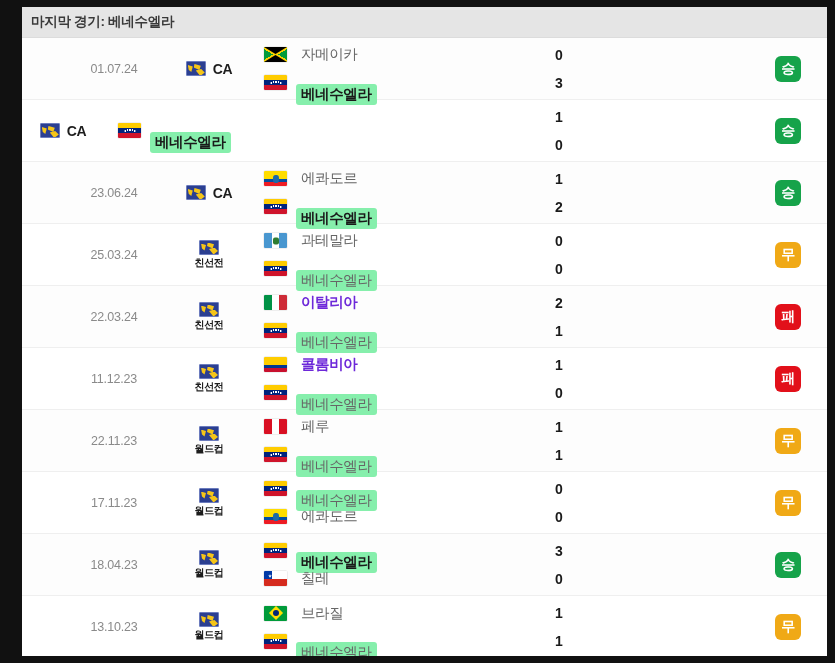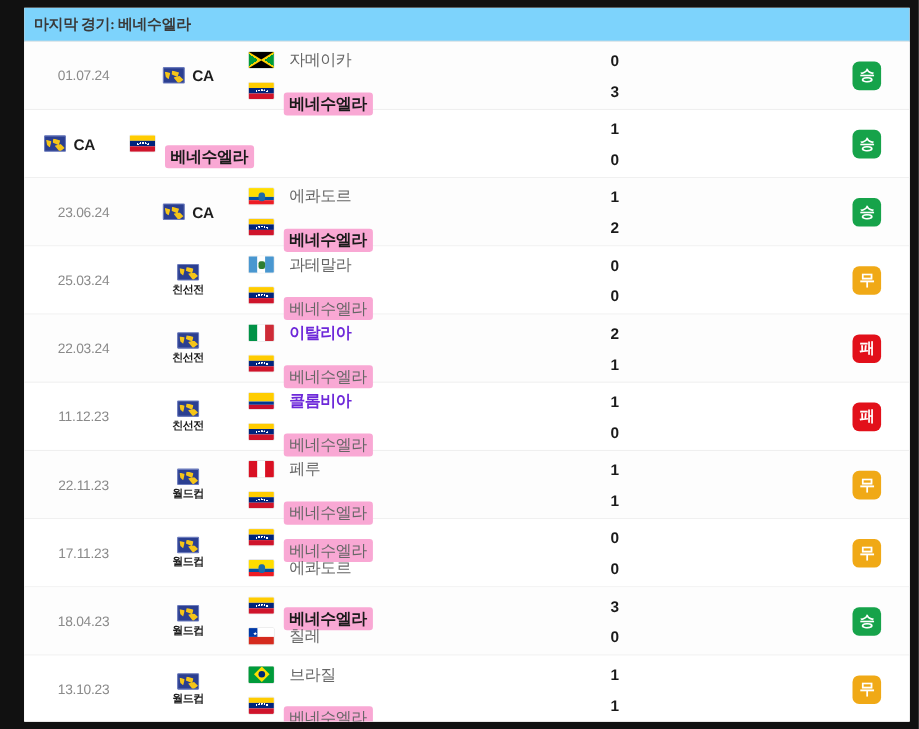"마지막 경기: 베네수엘라" .panel-header { background: #7dd3fc -> #e5e5e5; font-family: Liberation Serif, serif -> none }
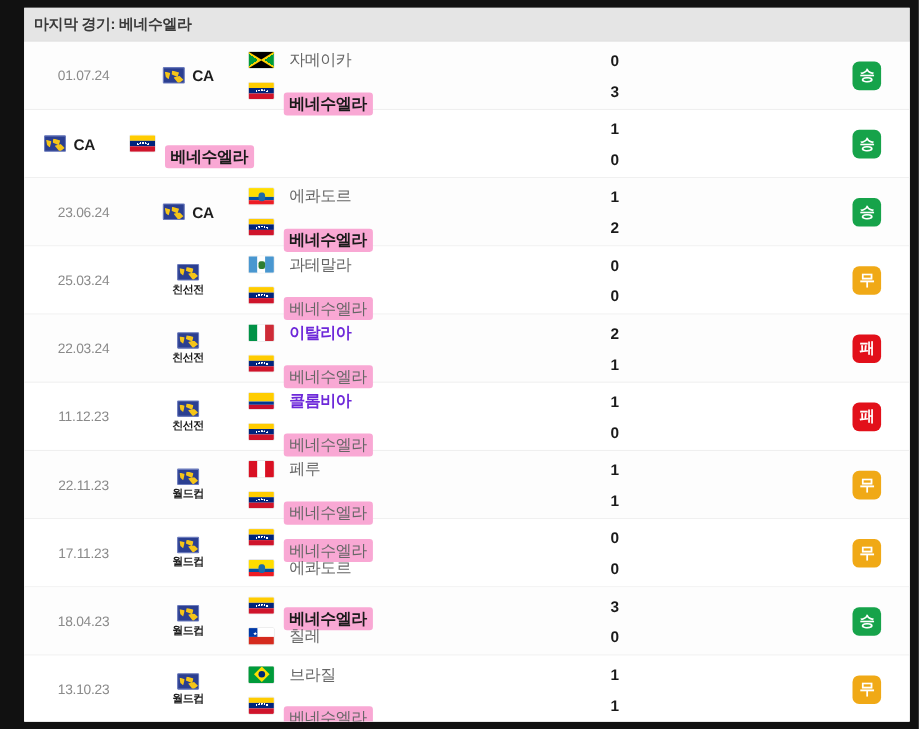"01.07.24" .c-date { margin-left: none -> 38px }
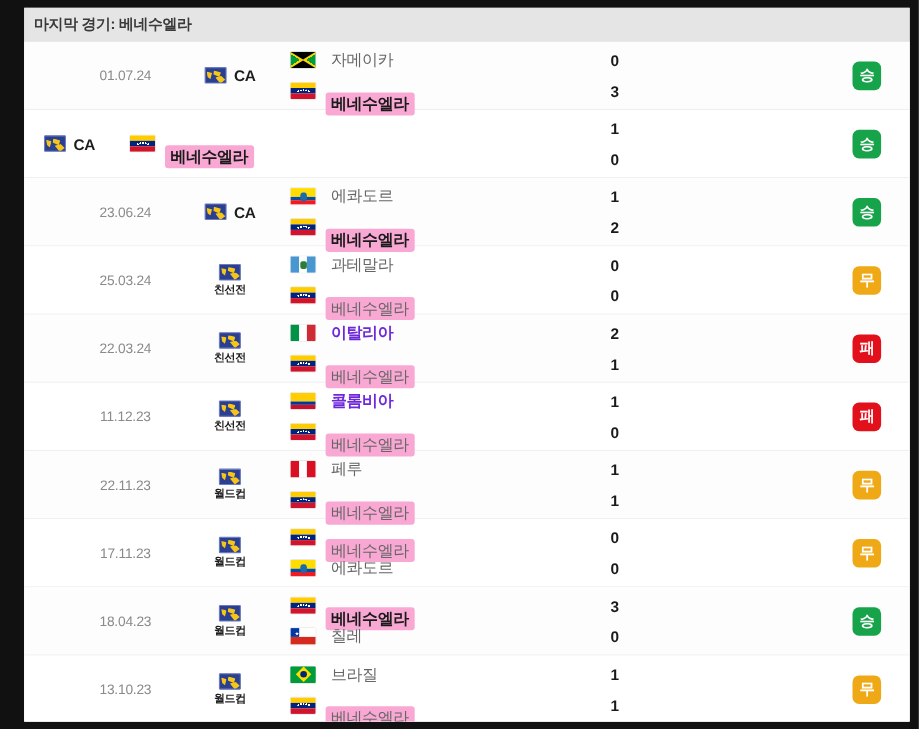"베네수엘라" .team-name.hl { background: #f9a8d4 -> #86efac }
